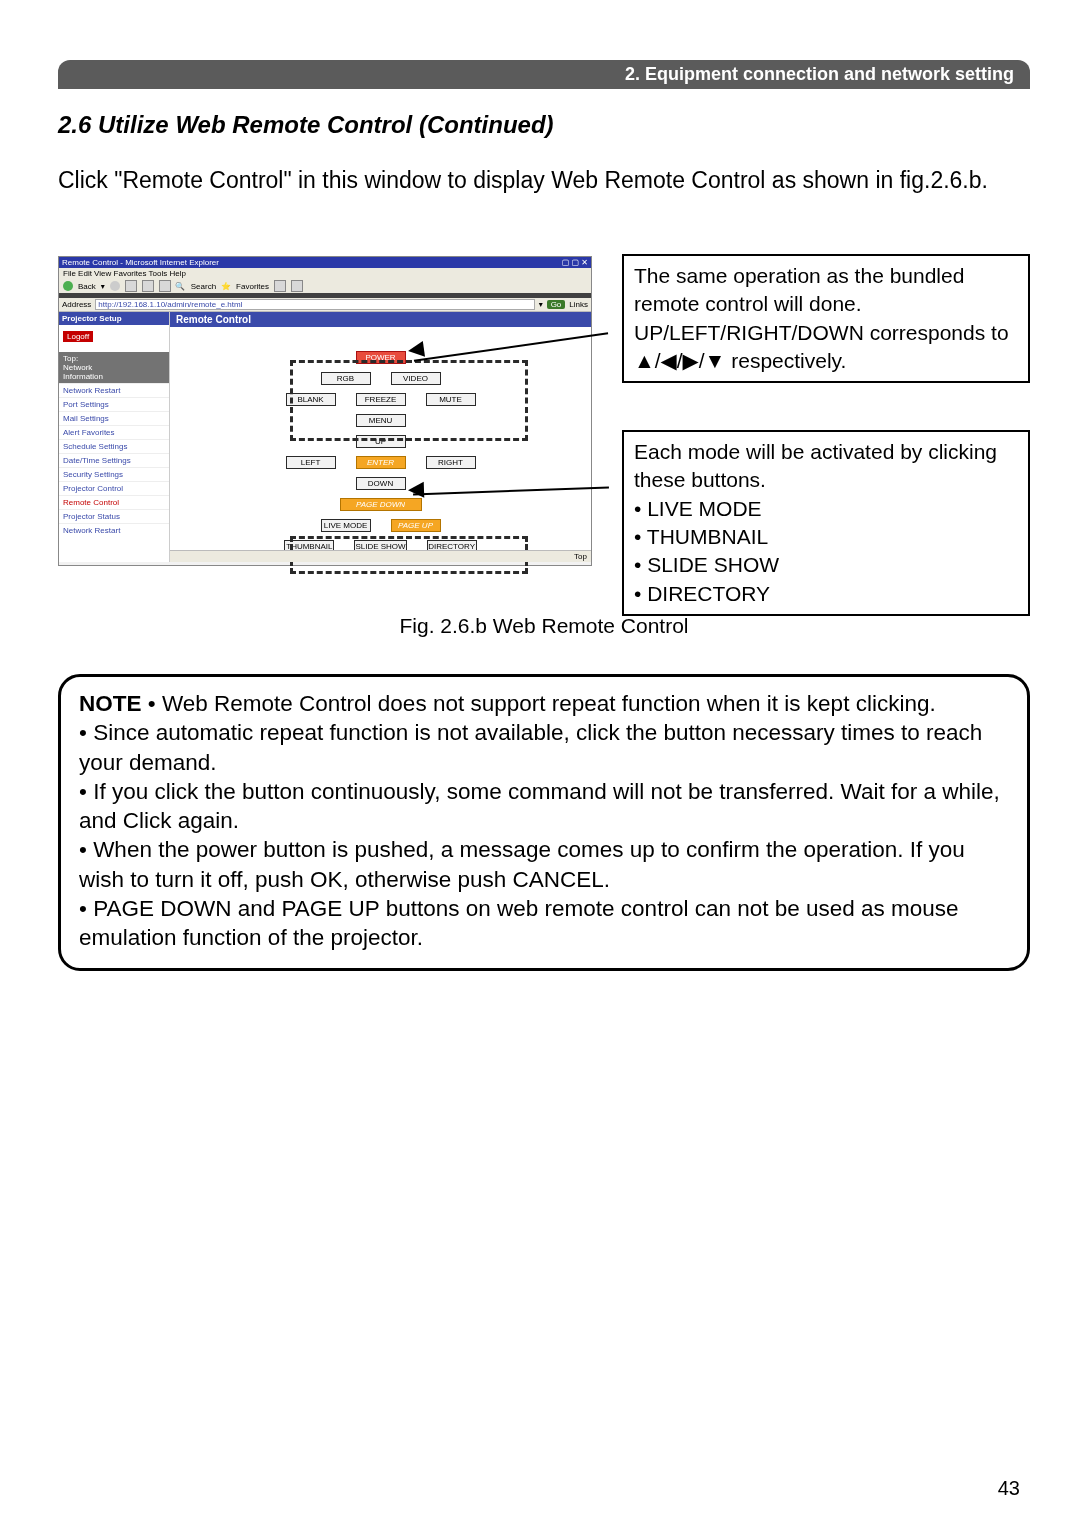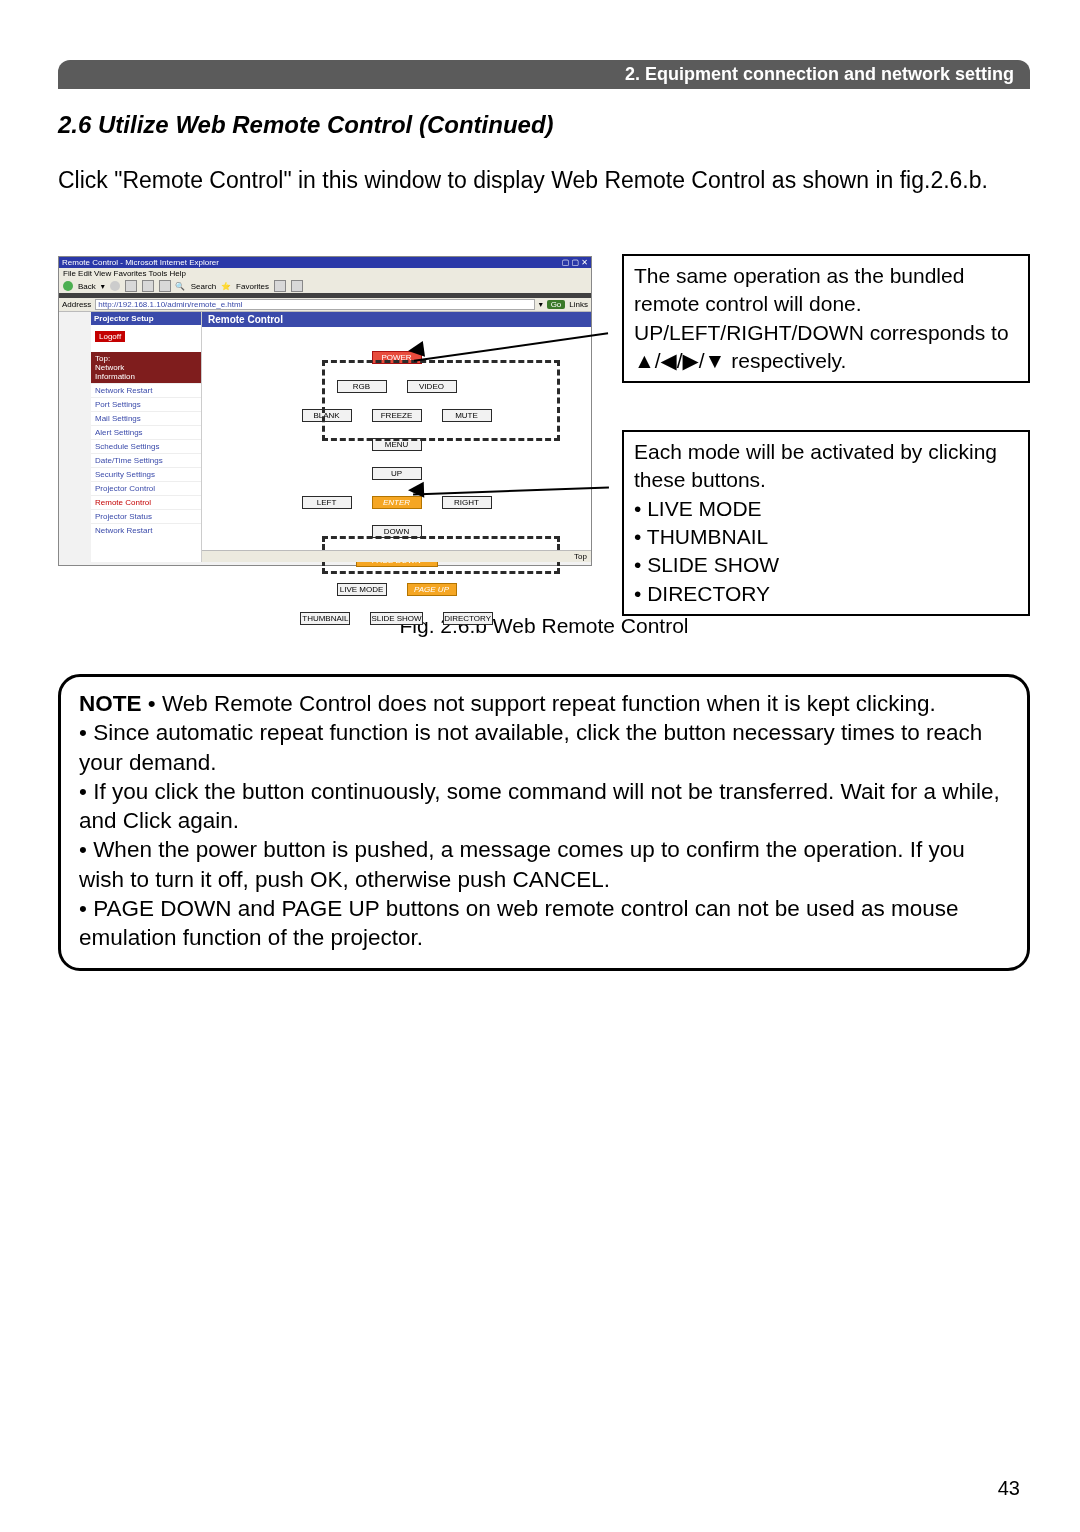"Projector Setup" .left-nav { margin-left: 32px -> none }
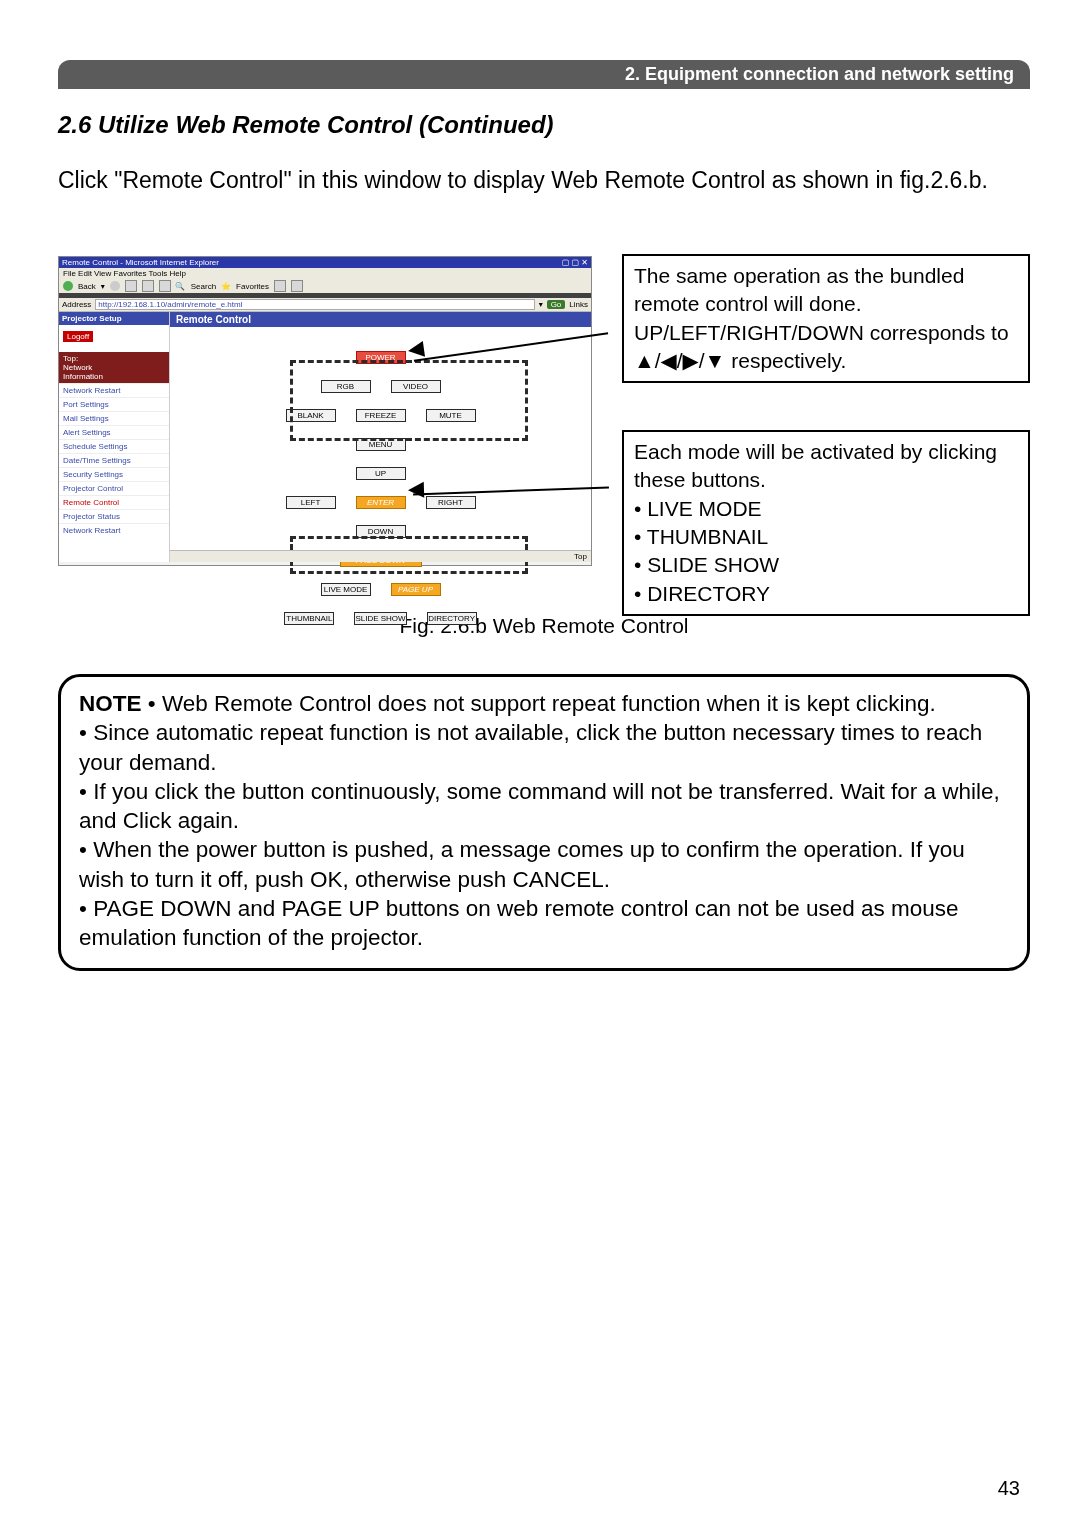"Top:" .left-nav .top { background: #7f1d1d -> #737373 }
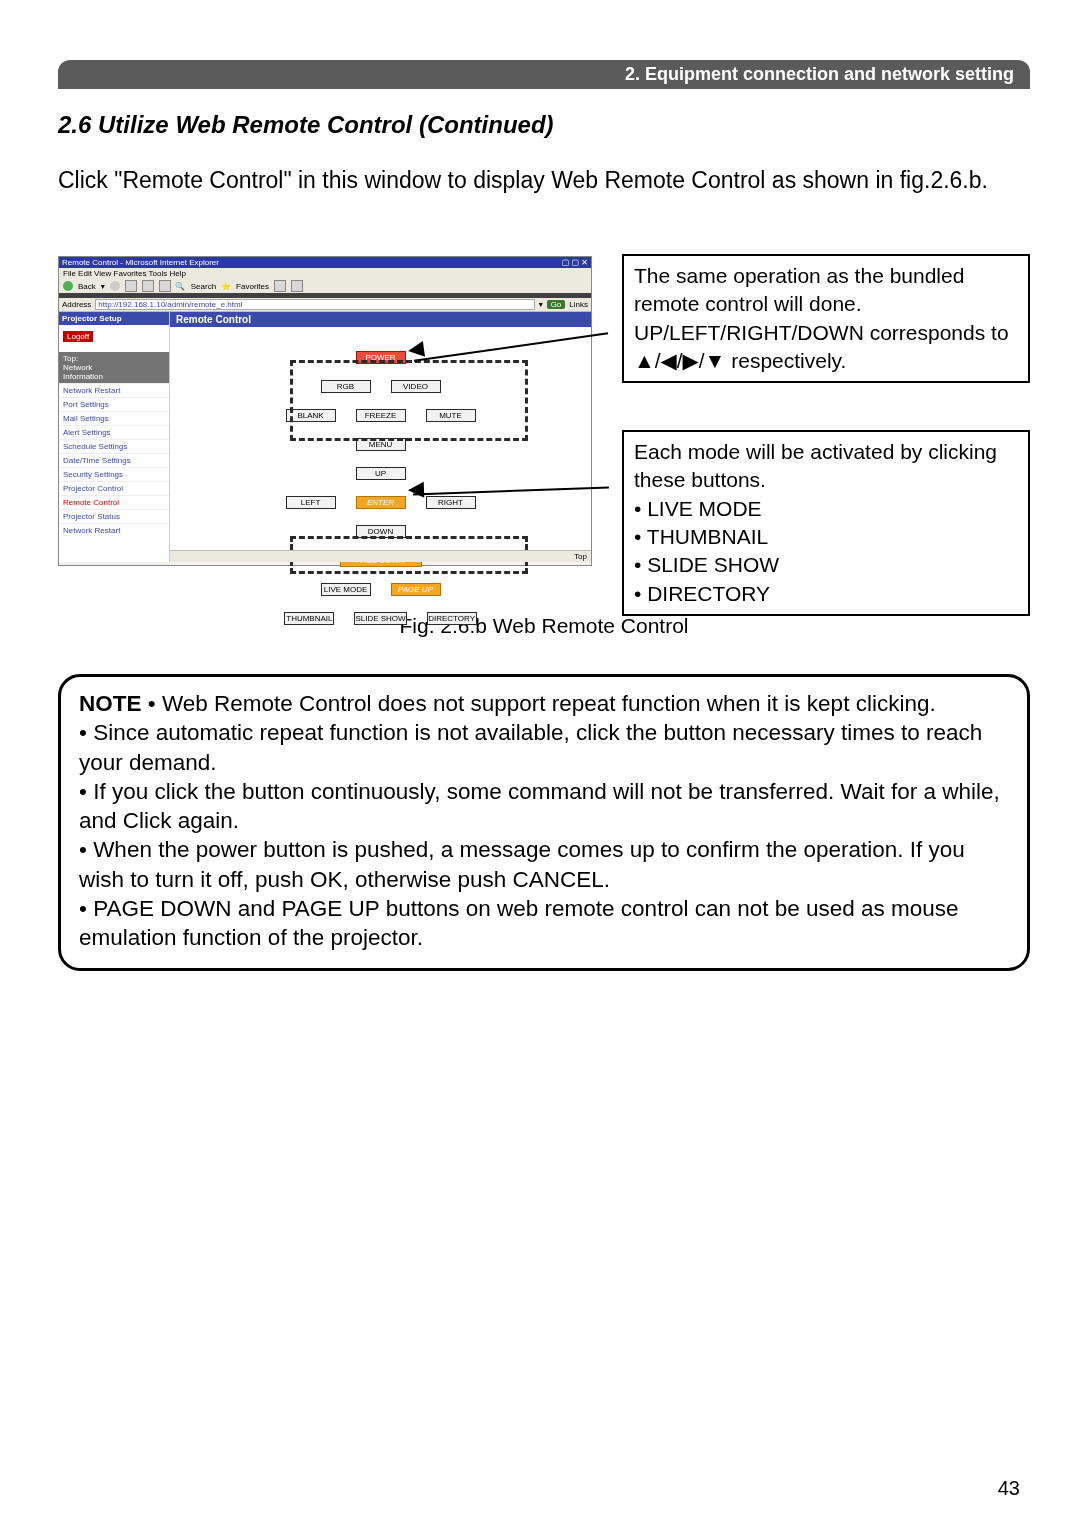"RGB" .btn-group { margin-top: 16px -> 8px }
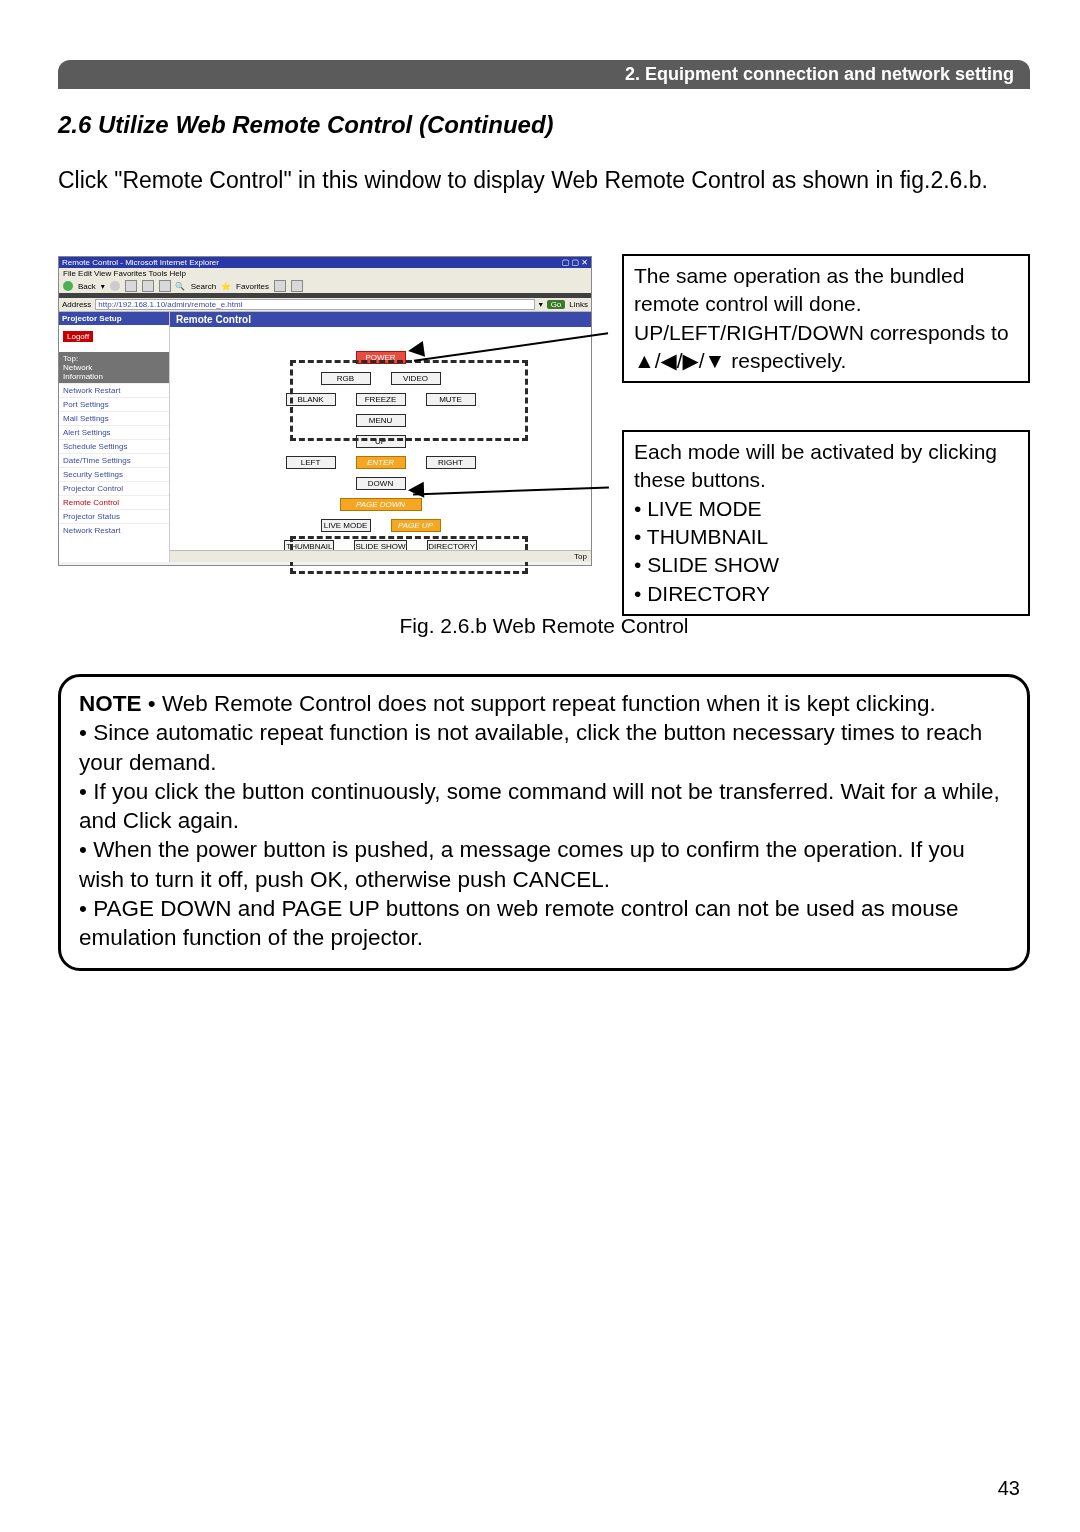"Alert Settings" div.item { text: Settings -> Favorites }
